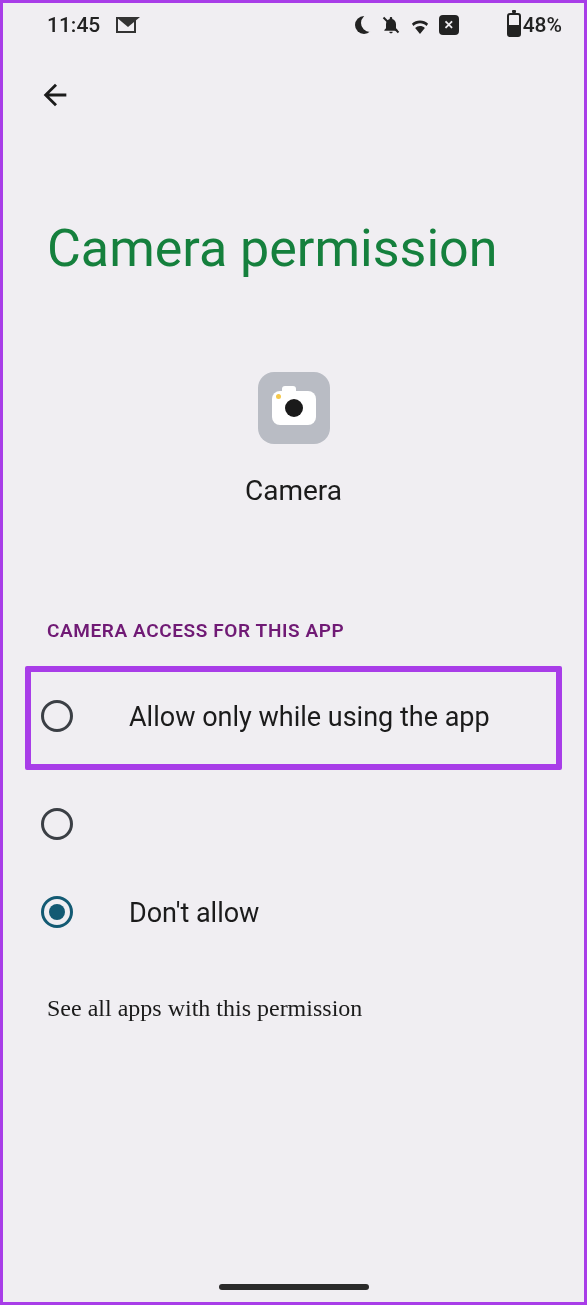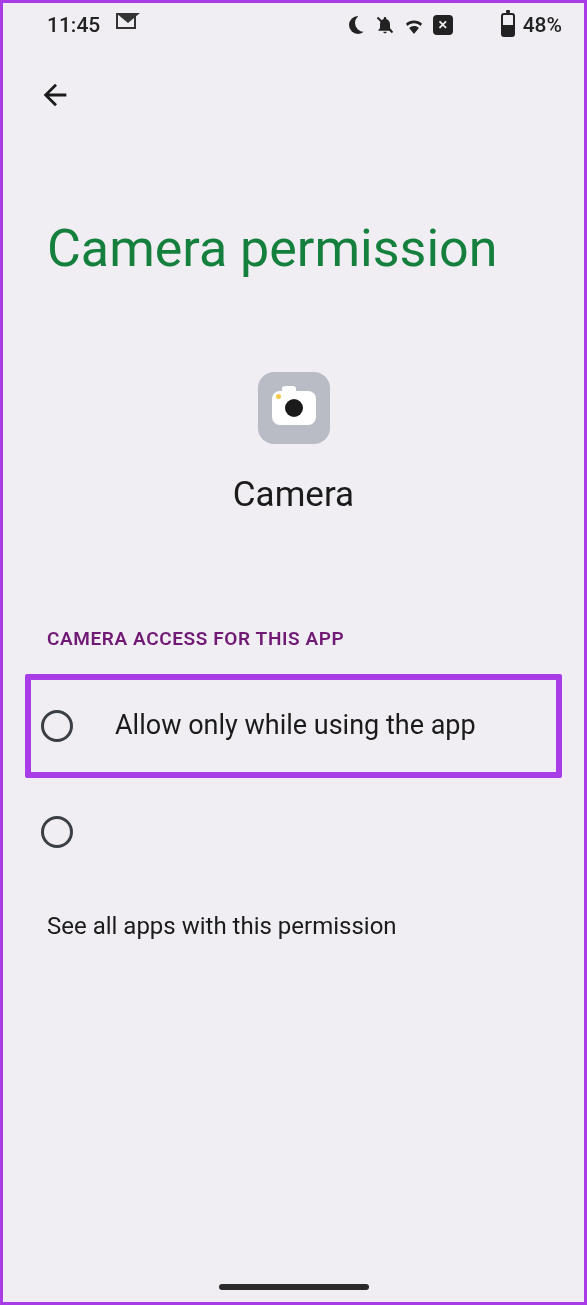"11:45" .status-left { align-items: none -> center }
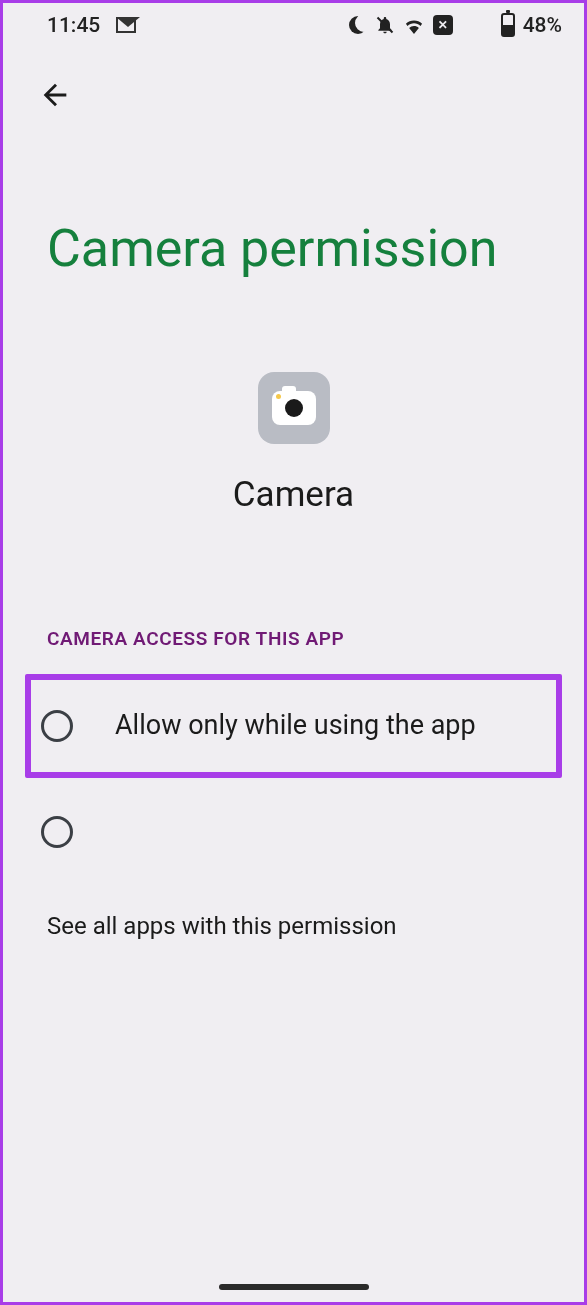"48%" .battery { gap: 8px -> 2px }
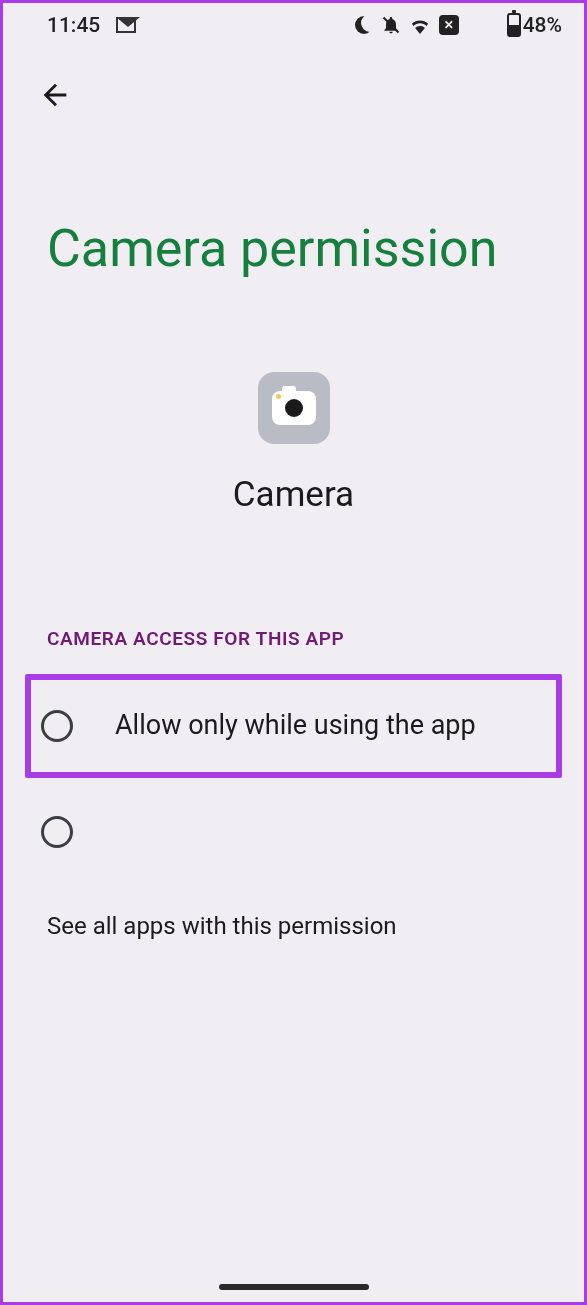"Camera" .app-name { font-size: 35px -> 28px }
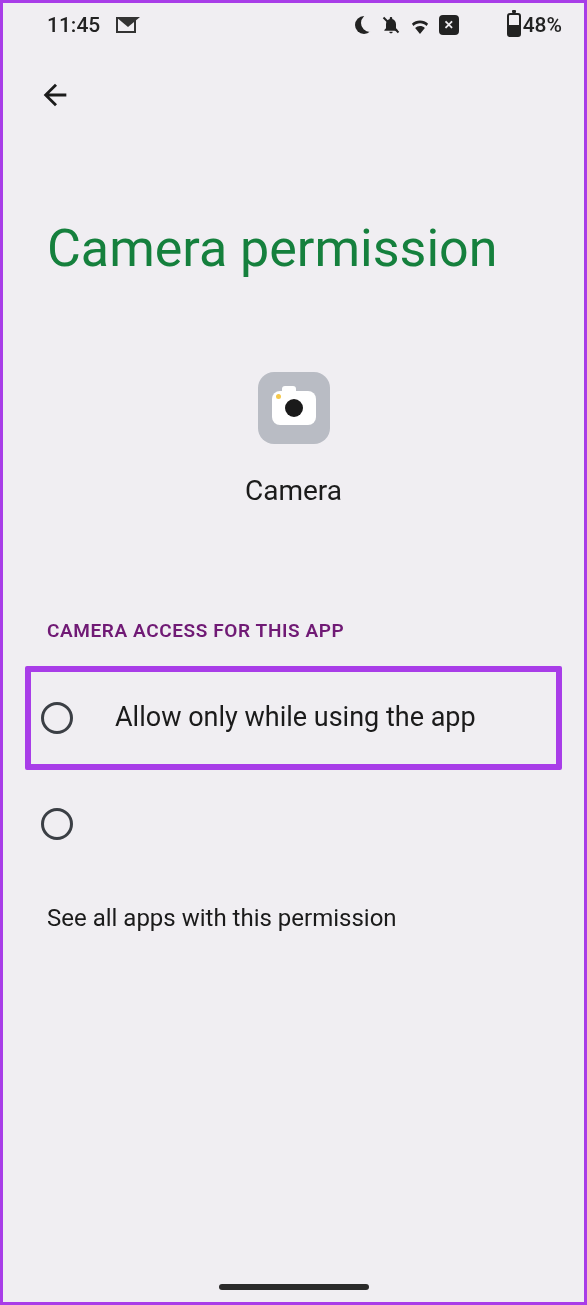"Allow only while using the" .option { align-items: center -> none; gap: 42px -> 56px }
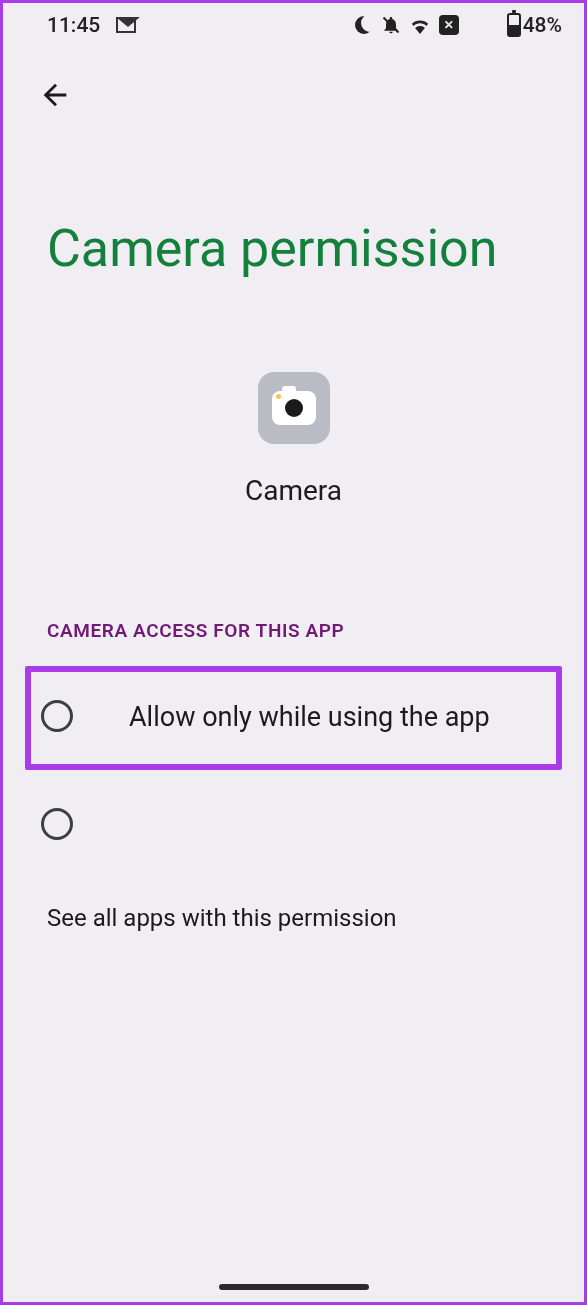"Don't allow" div.option { html: none -> <div> <span></span> <span>Don't allow</span> </div> }
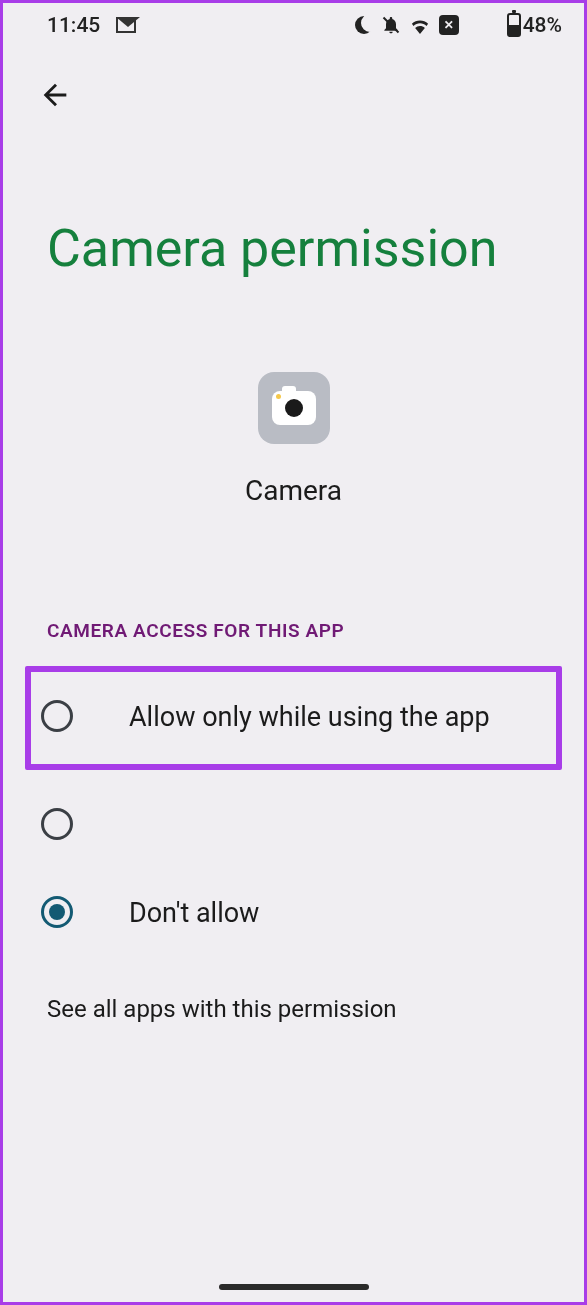"See all apps with this" .footer-link { font-family: none -> Liberation Serif, serif }
